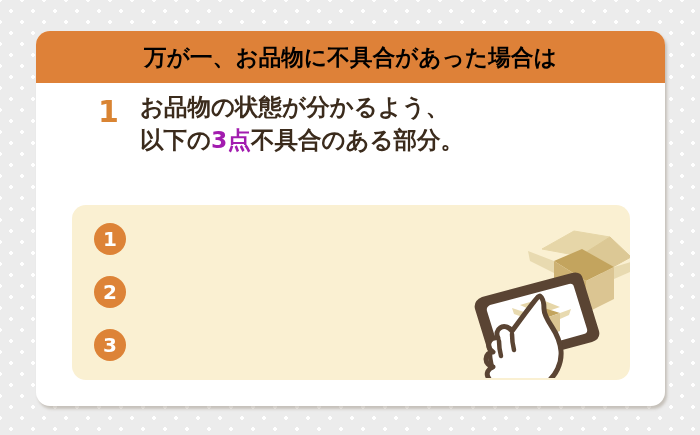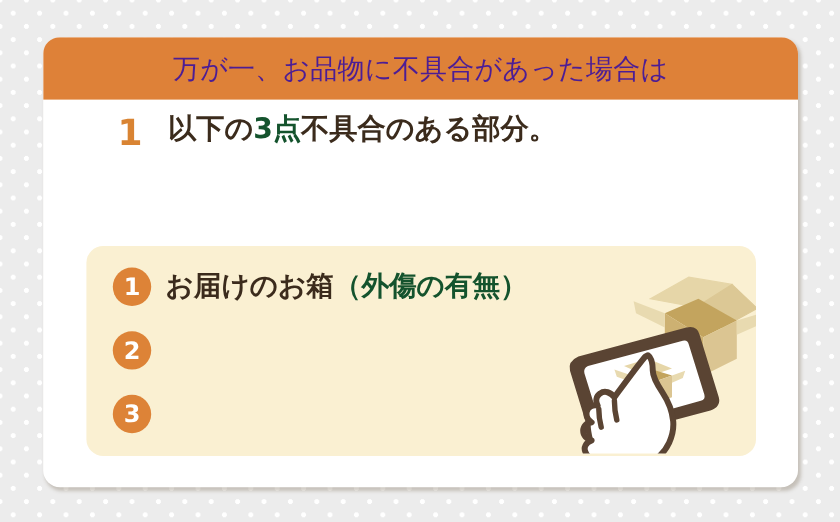"万が一、お品物に不具合があった場合は" #header-title { color: #4c1d95 -> #000000; font-weight: normal -> bold }
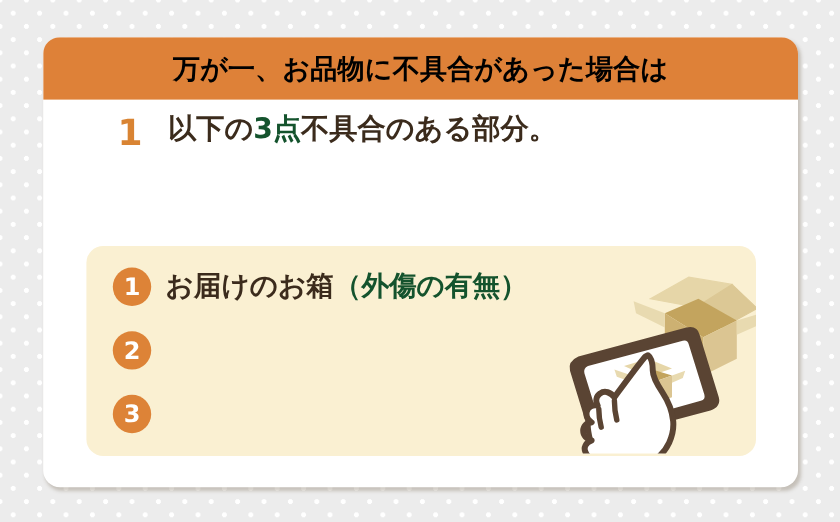"お品物の状態が分かるよう、" div.step-line { html: none -> <div> <span>お品物の状態が分かるよう、</span> </div> }
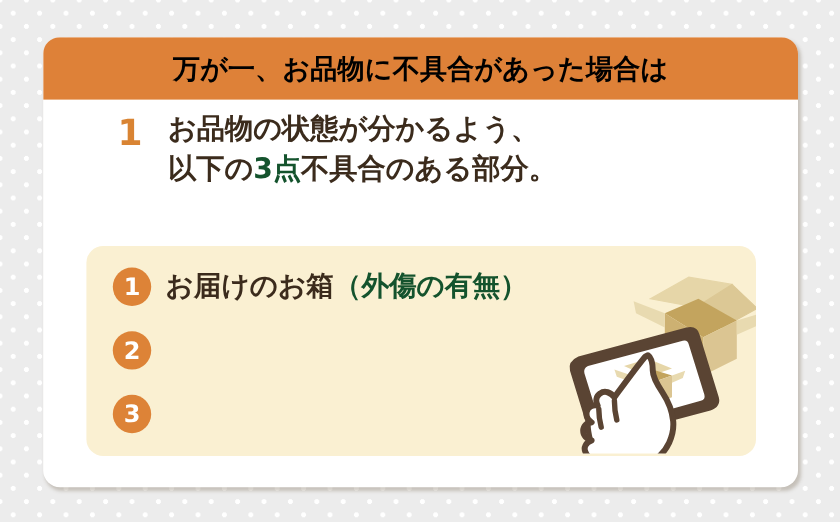"3点" .hl-red { color: #14532d -> #a21caf }
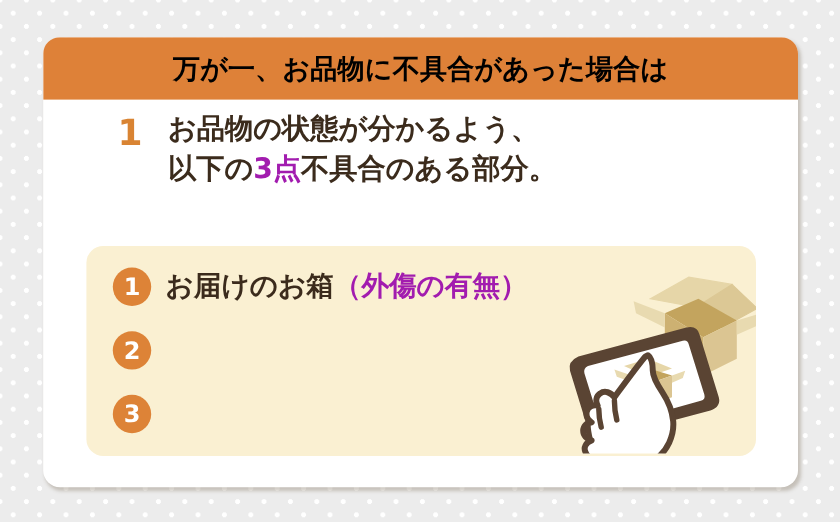"お届けのお箱（外傷の有無）" div.item-text { html: <div> <span>お届けのお箱</span><span>（外傷の有無）</span> </div> -> none }
